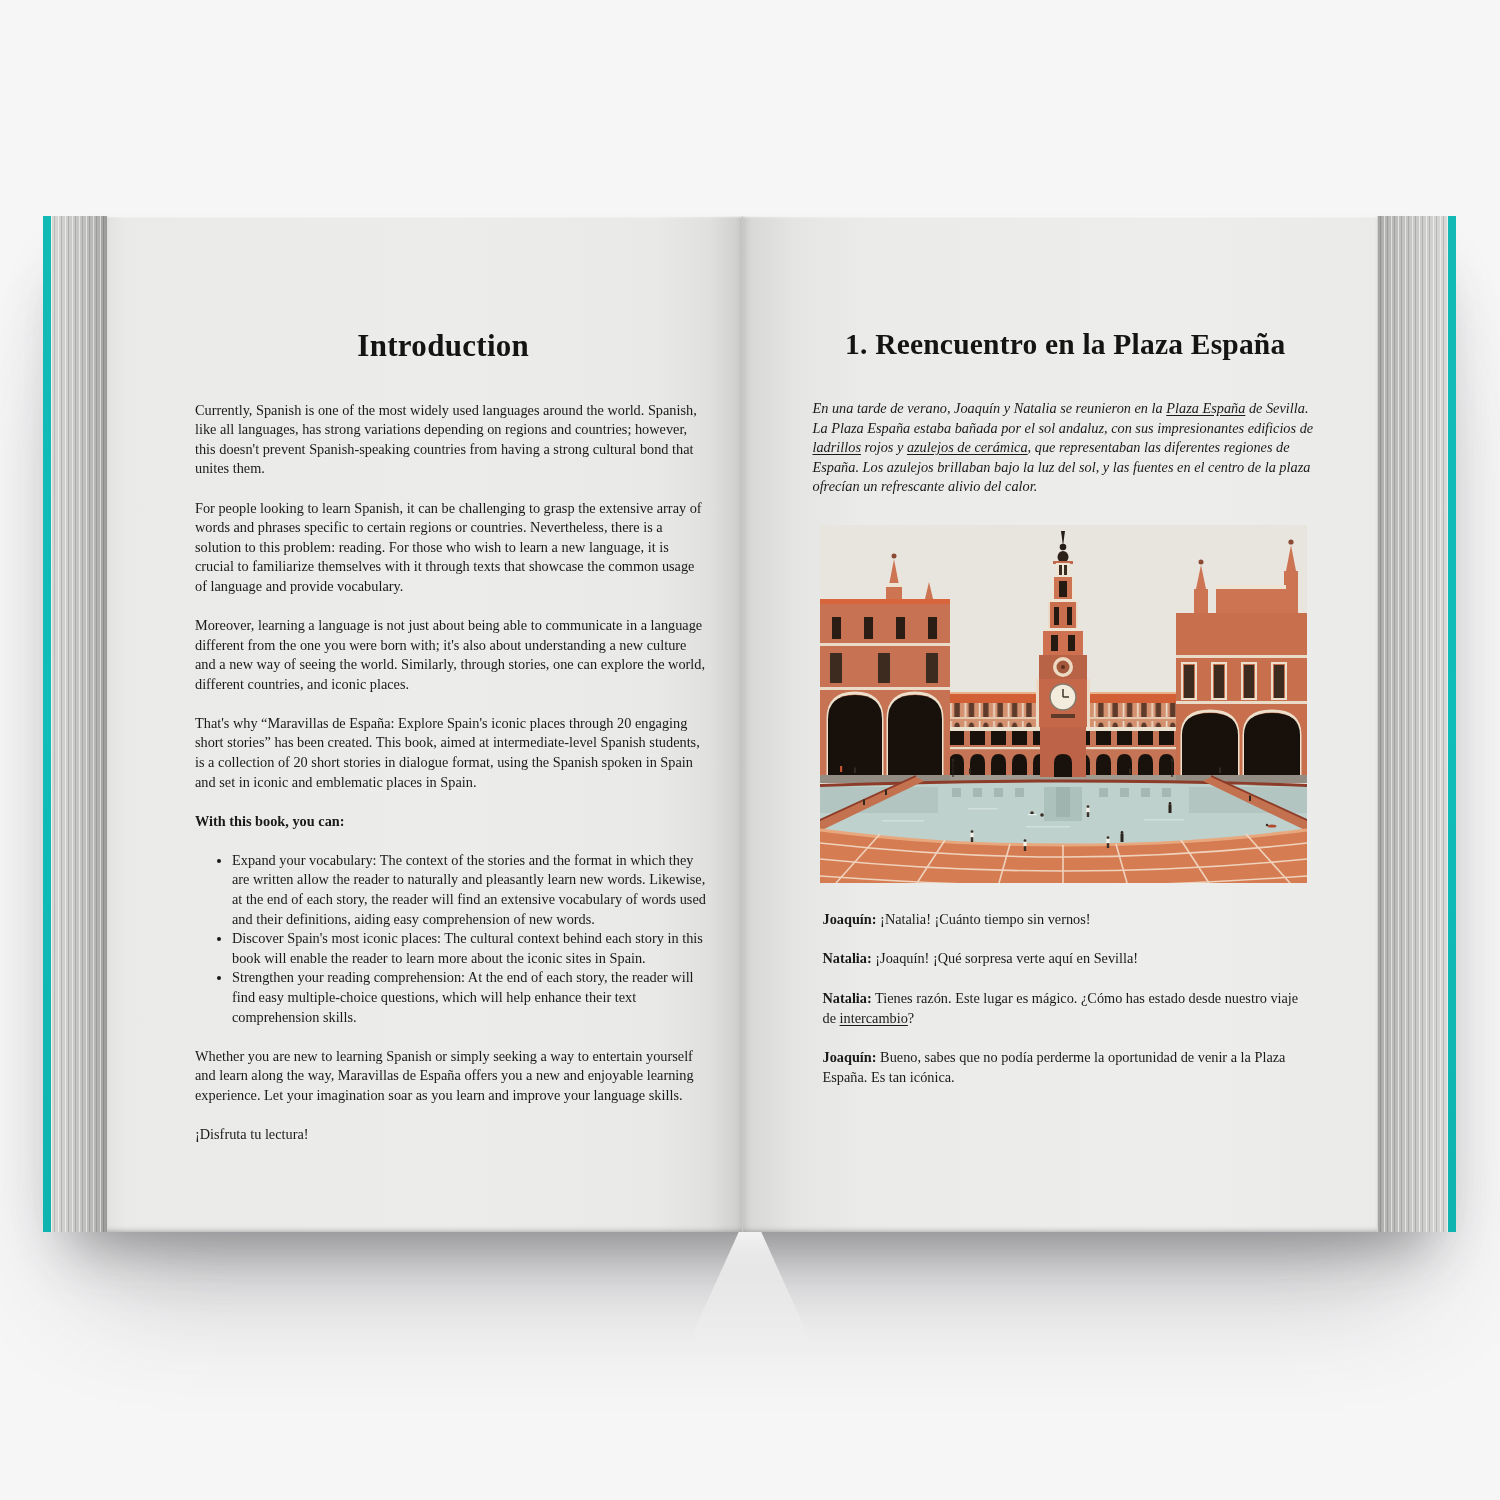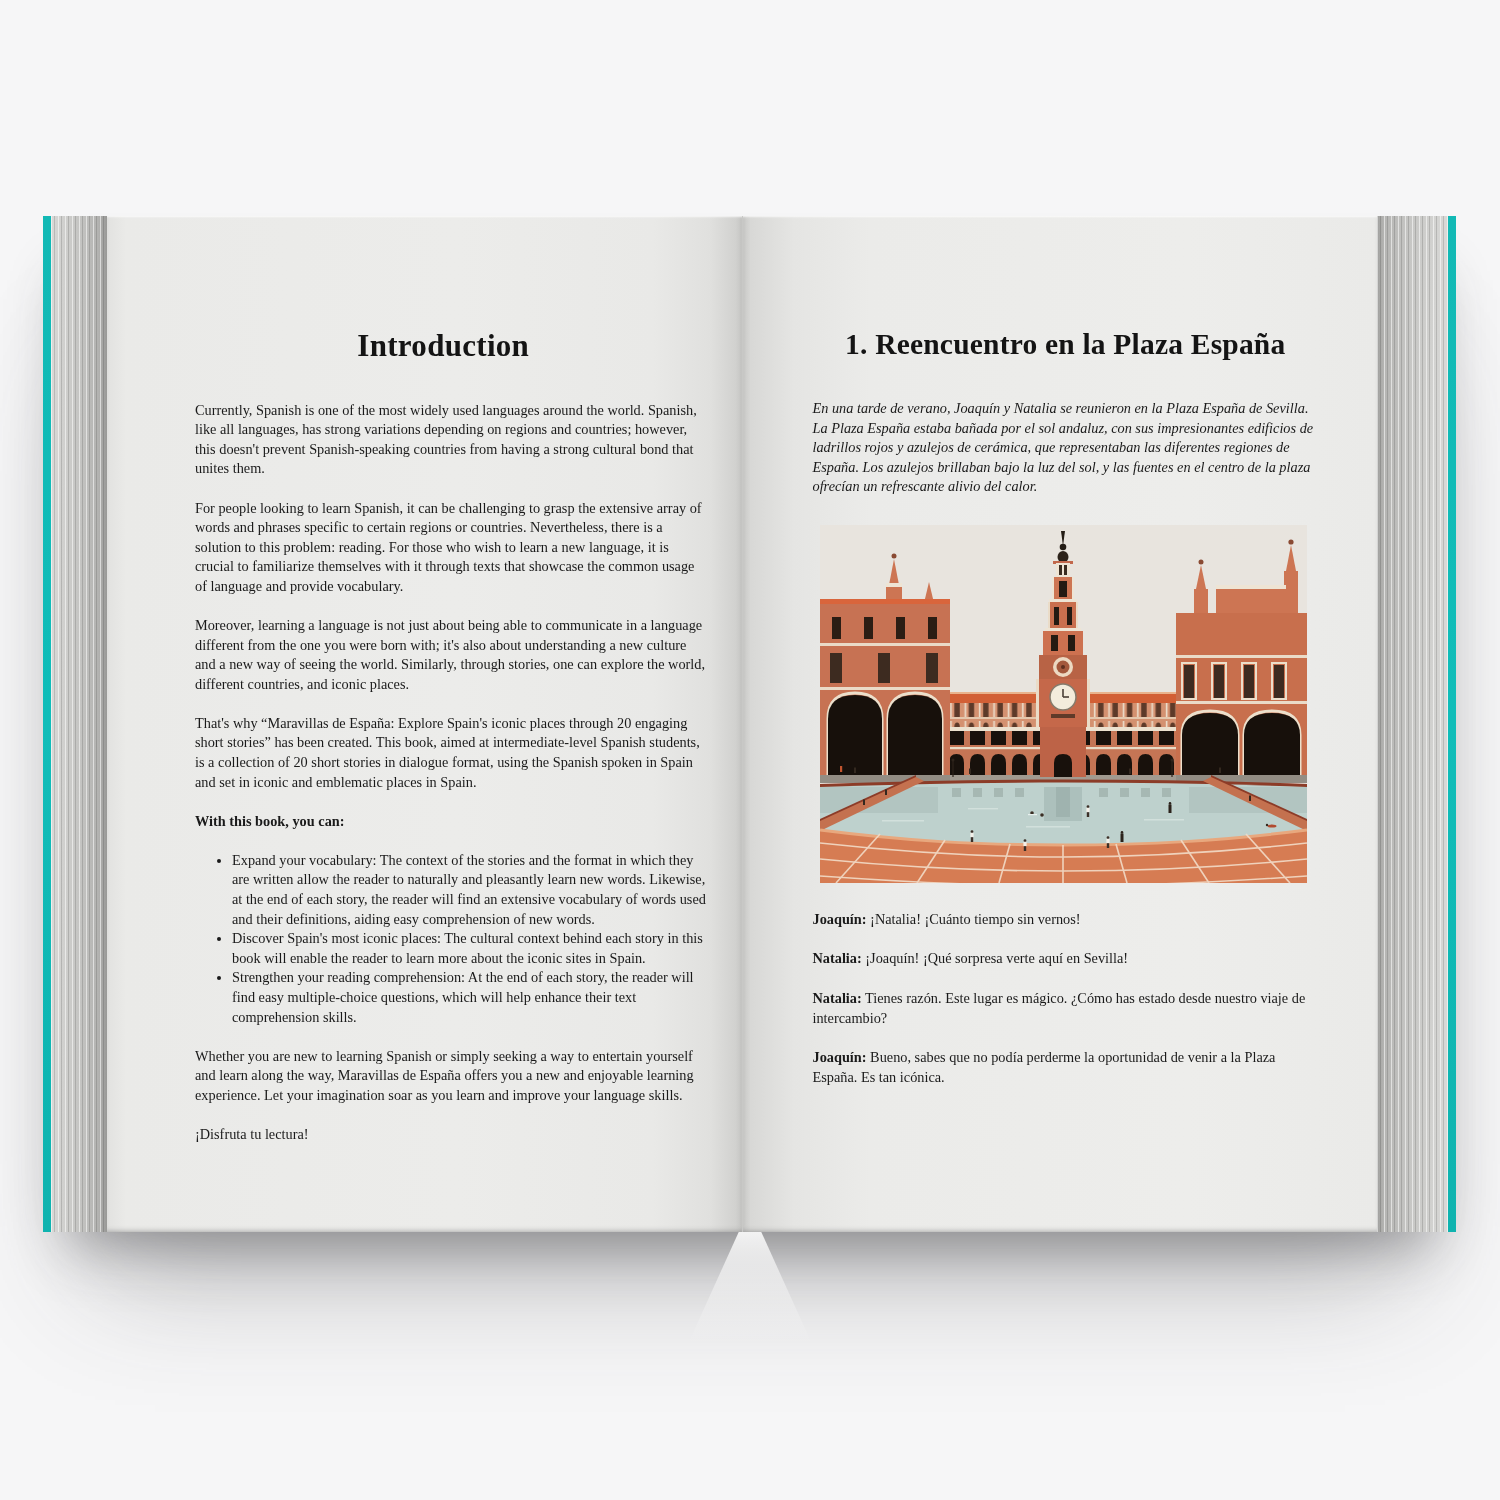"Plaza España" .u { text-decoration: none -> underline }
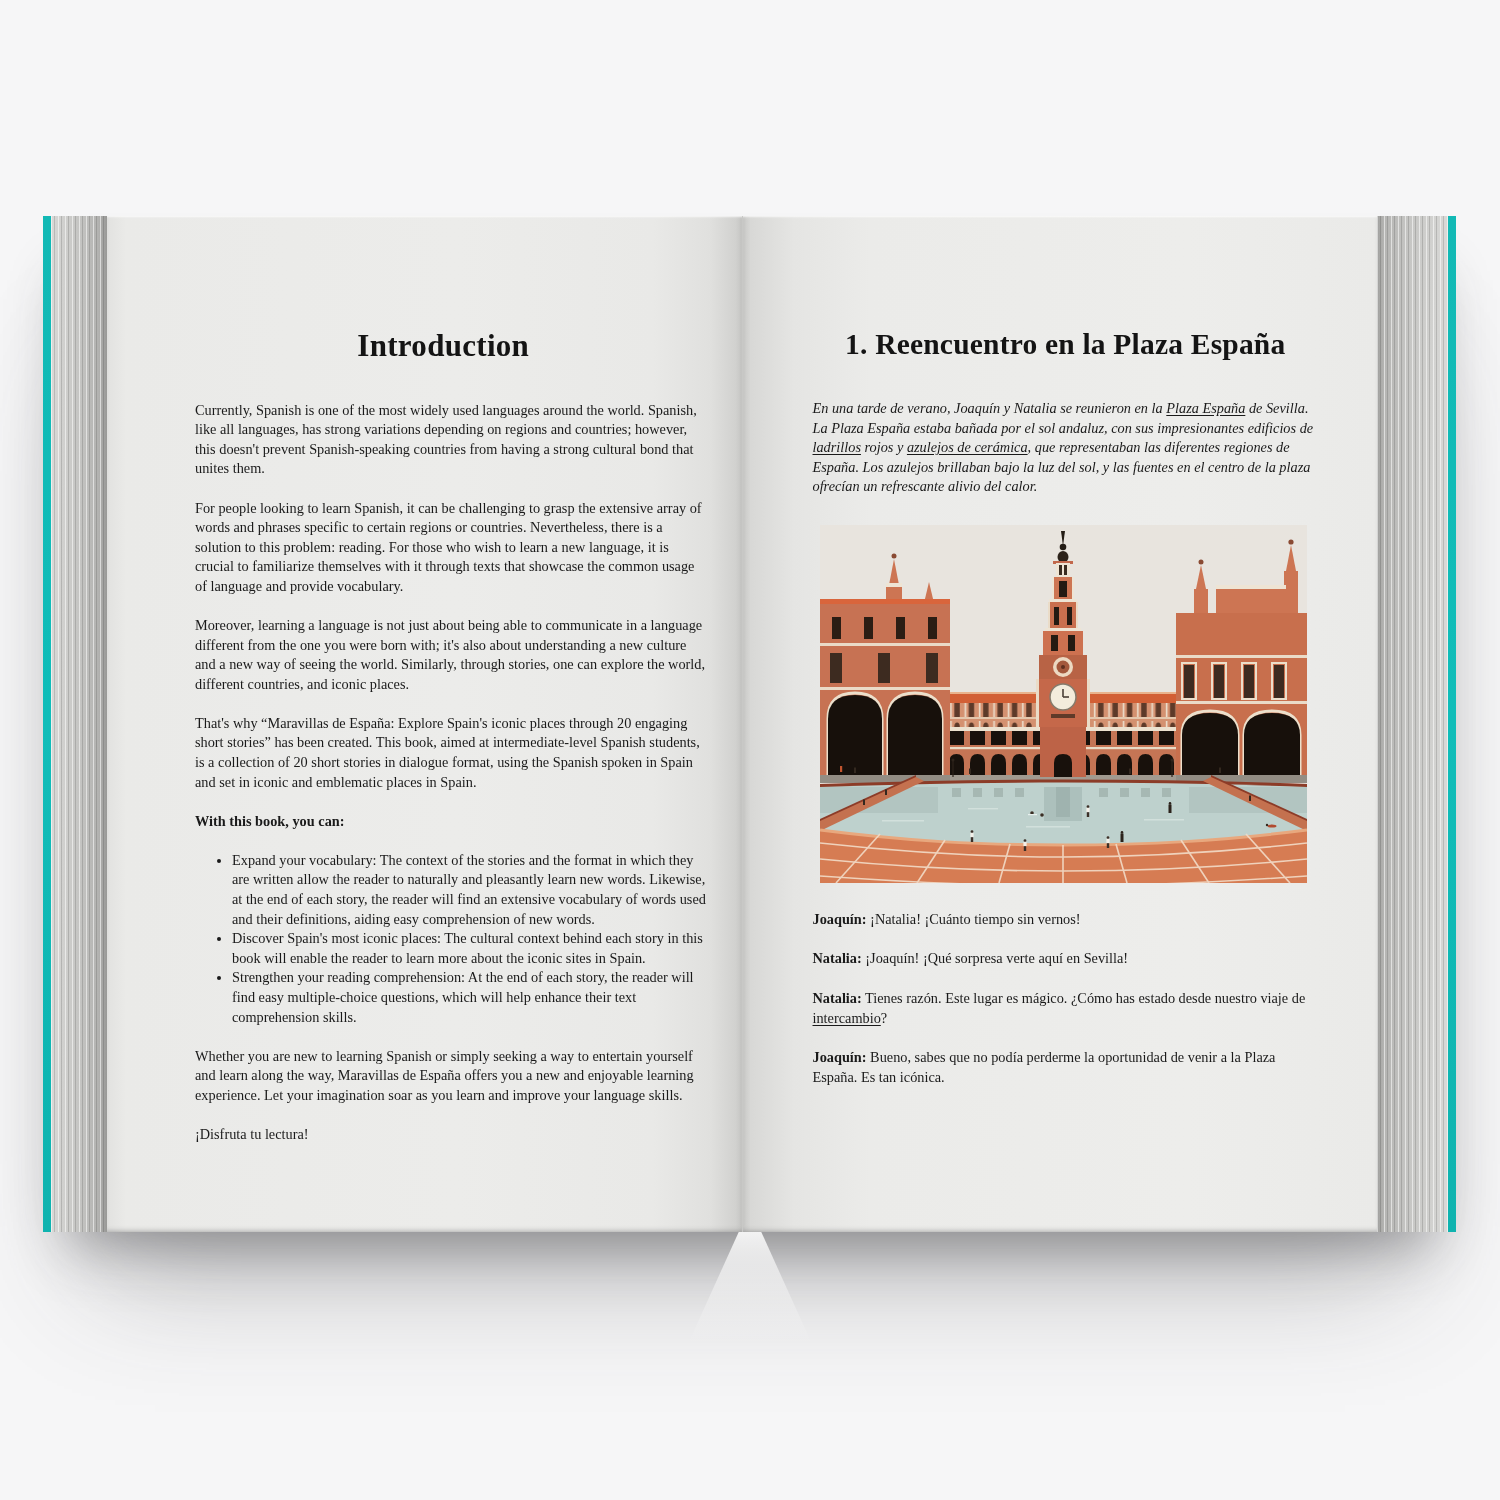"Joaquín: ¡Natalia! ¡Cuánto tiempo sin" .dialogue p { margin: 0 0 20px -> 0 10px 20px }
